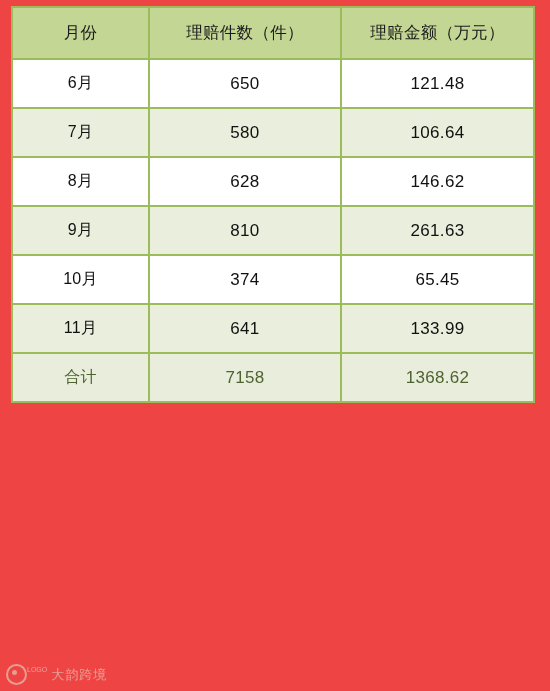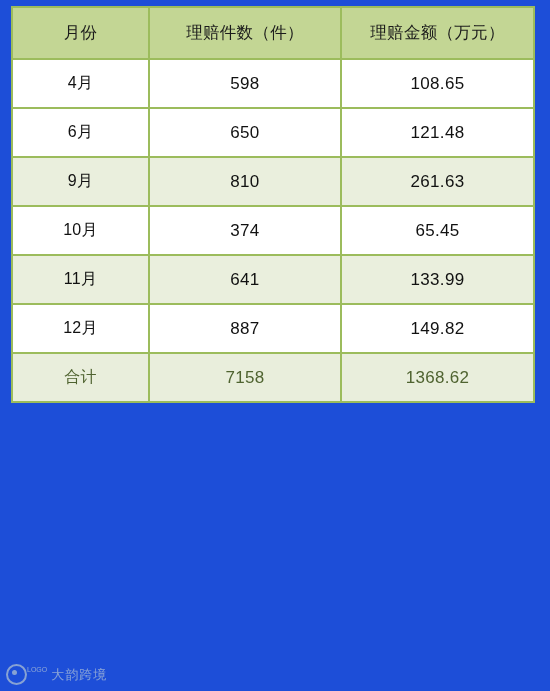"月份" .sheet { background: #1d4ed8 -> #ef4444 }
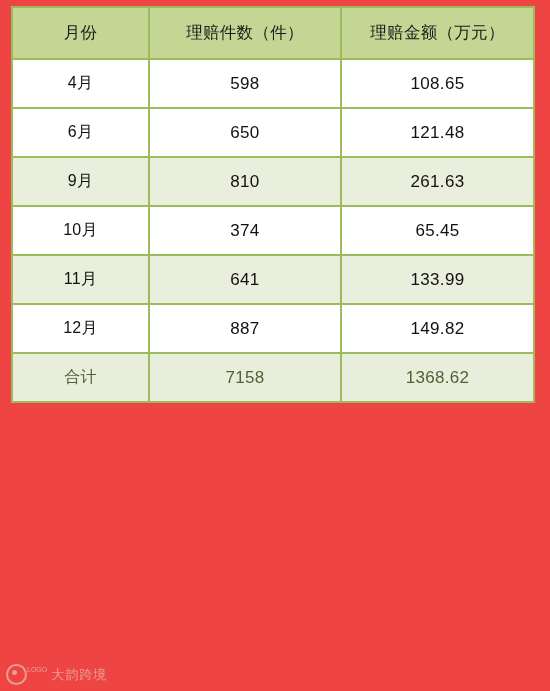"4月" tr.row-plain { html: <tr> <td>4月</td> <td>598</td> <td>108.65</td> </tr> -> none }
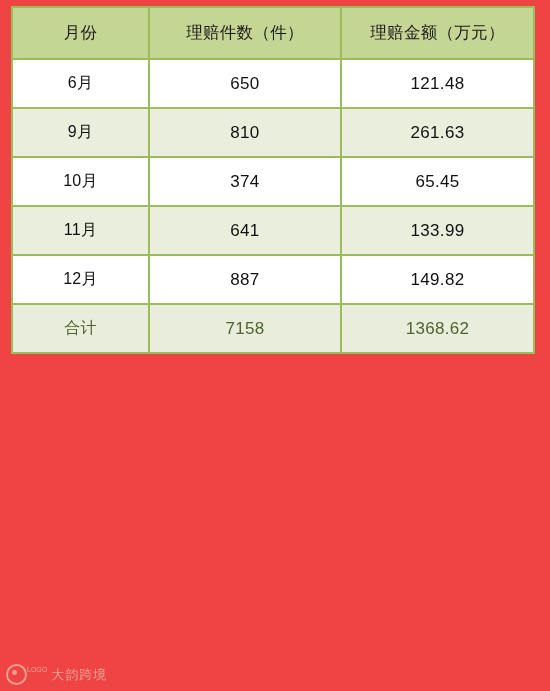"7月" tr.row-shaded { html: none -> <tr> <td>7月</td> <td>580</td> <td>106.64</td> </tr> }
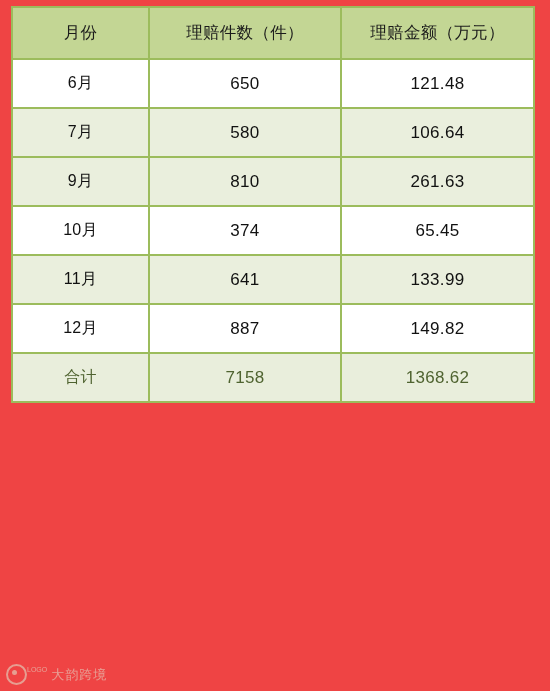"8月" tr.row-plain { html: none -> <tr> <td>8月</td> <td>628</td> <td>146.62</td> </tr> }
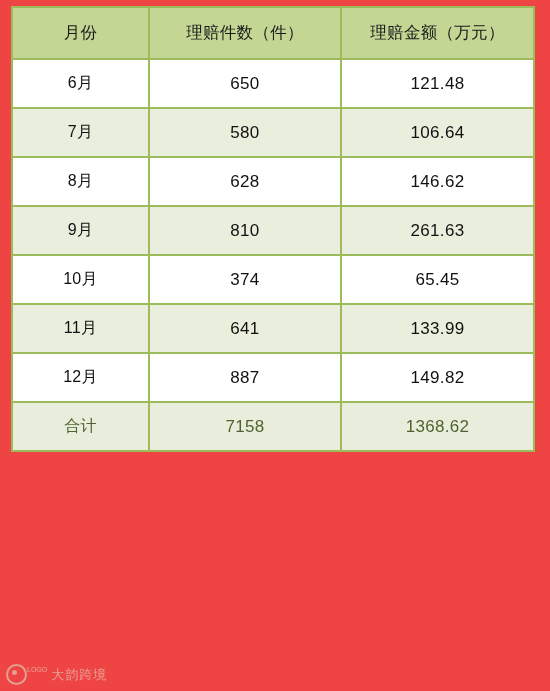"12月" tr.row-plain { html: <tr> <td>12月</td> <td>887</td> <td>149.82</td> </tr> -> none }
